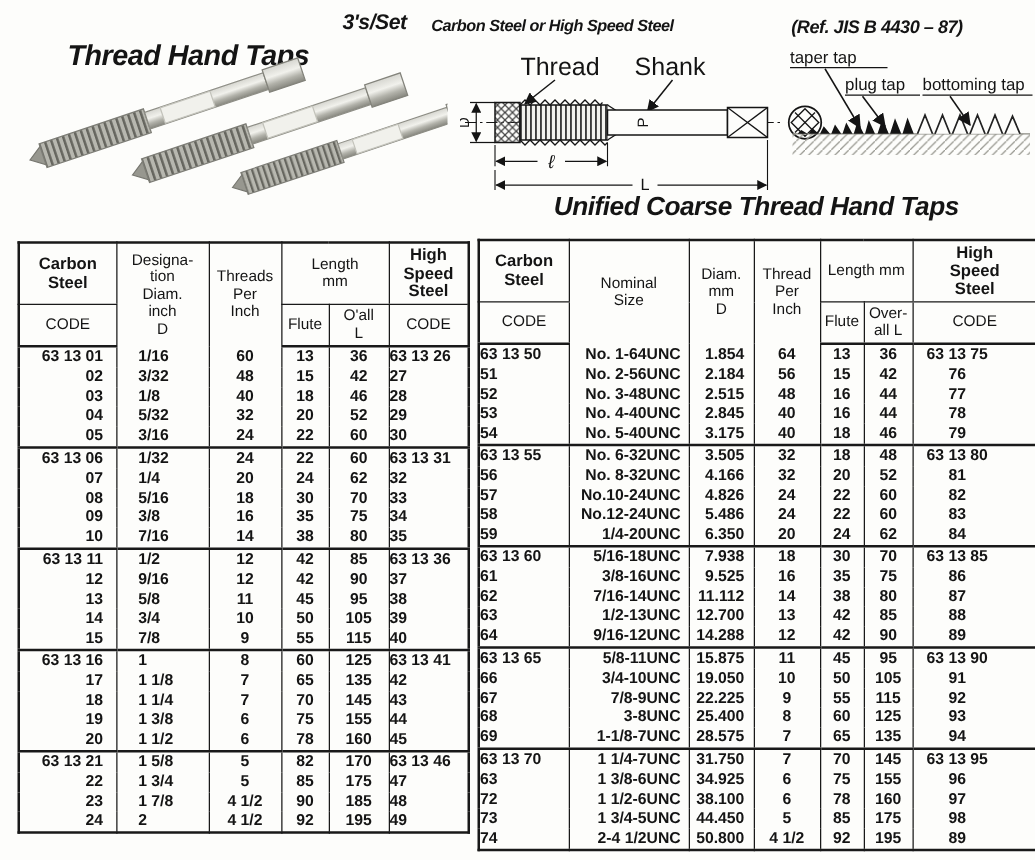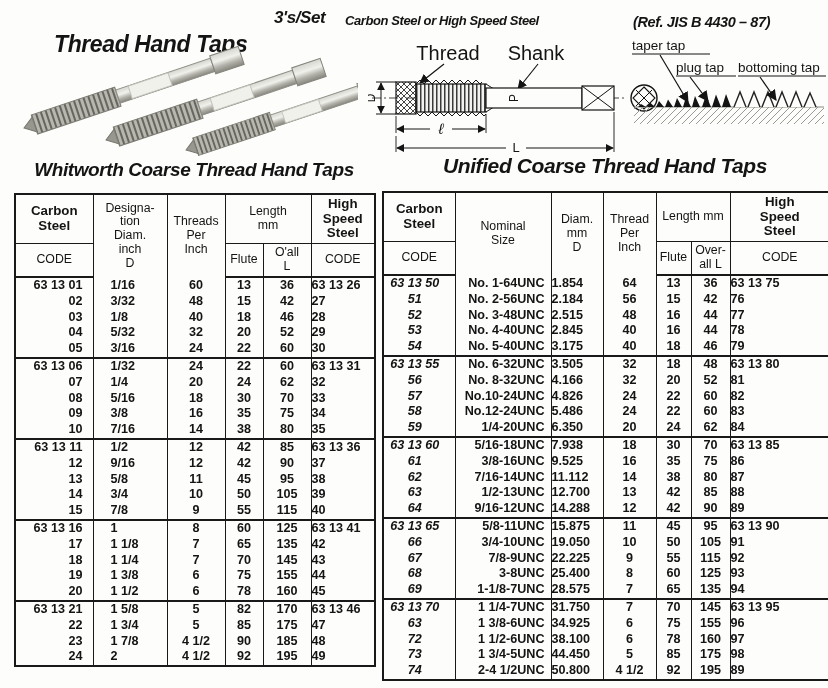"Whitworth Coarse Thread Hand Taps" span.ttl { html: <span>Whitworth Coarse Thread Hand Taps</span> -> none }
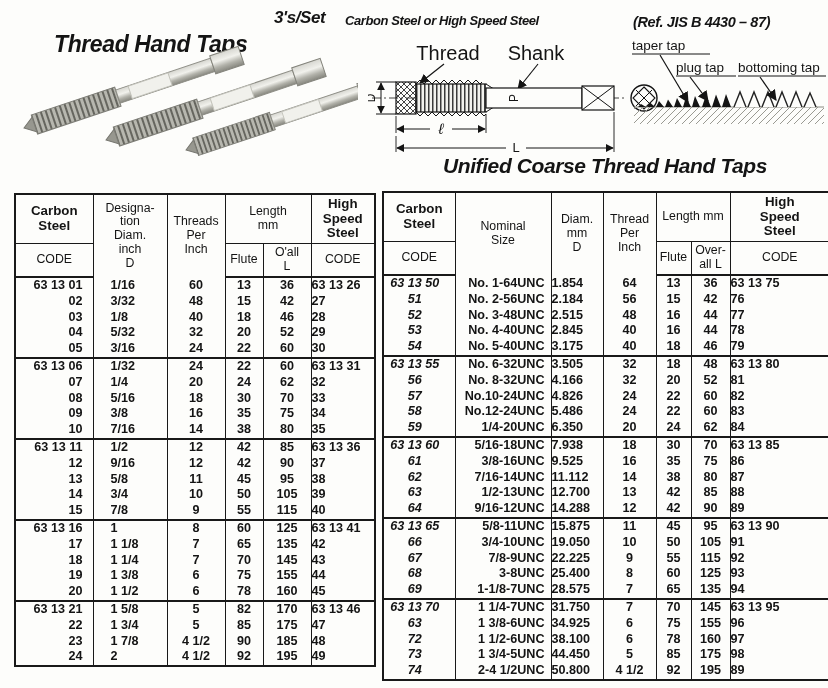"63 13 50" .ut td:nth-child(1) { font-style: italic -> none; text-align: center -> left }
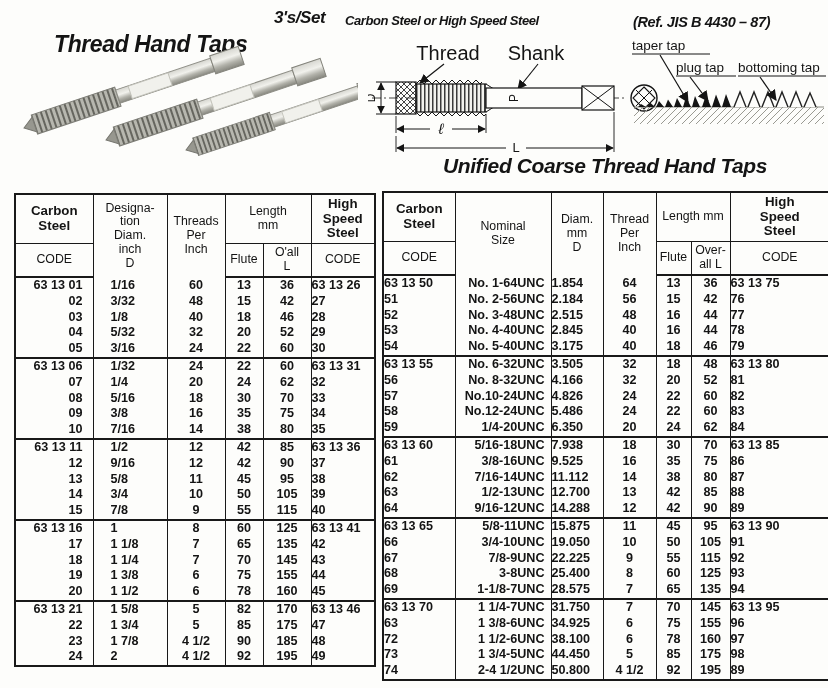"1.854" .ut td:nth-child(3) { text-align: none -> right }
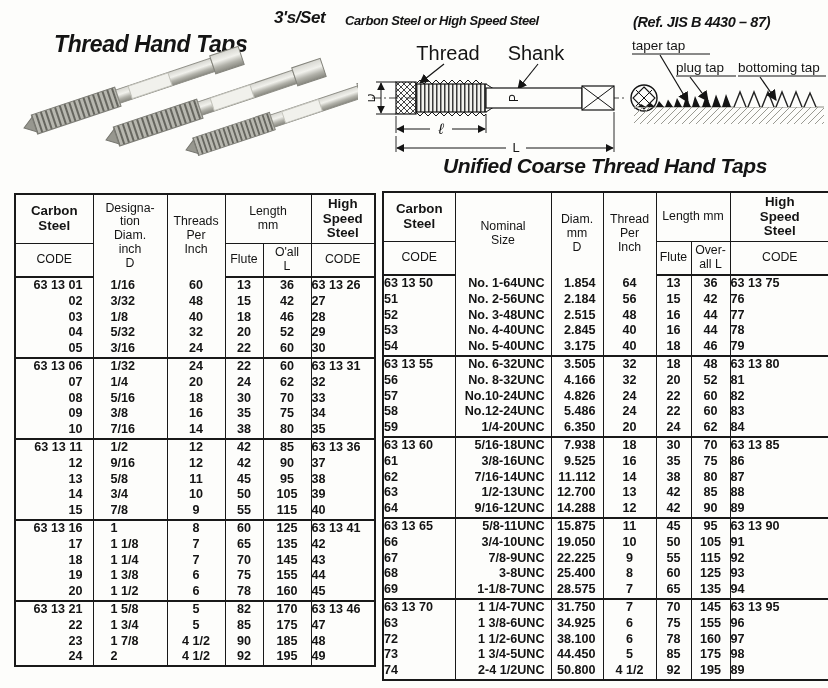"63 13 75" .ut td:nth-child(7) { text-align: left -> center }
